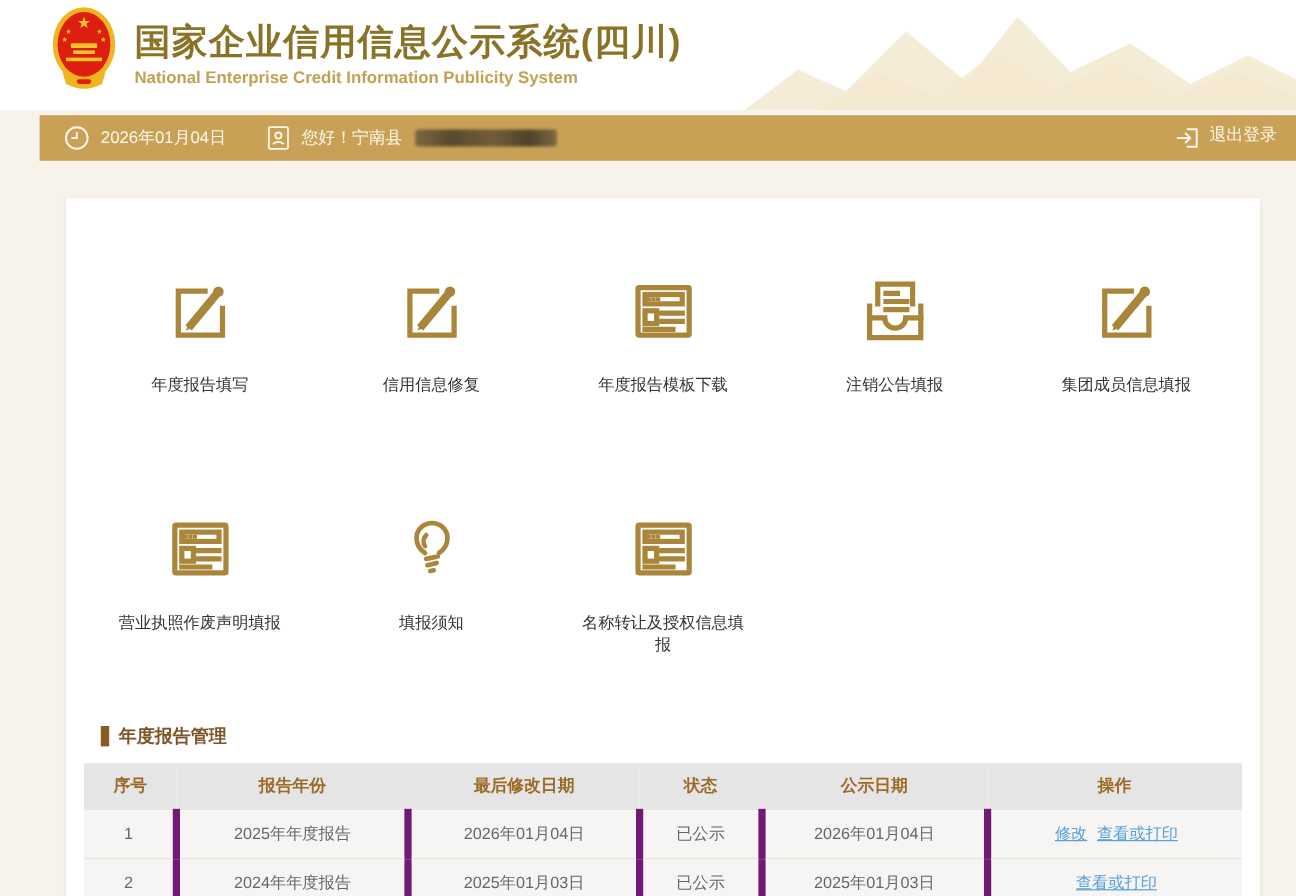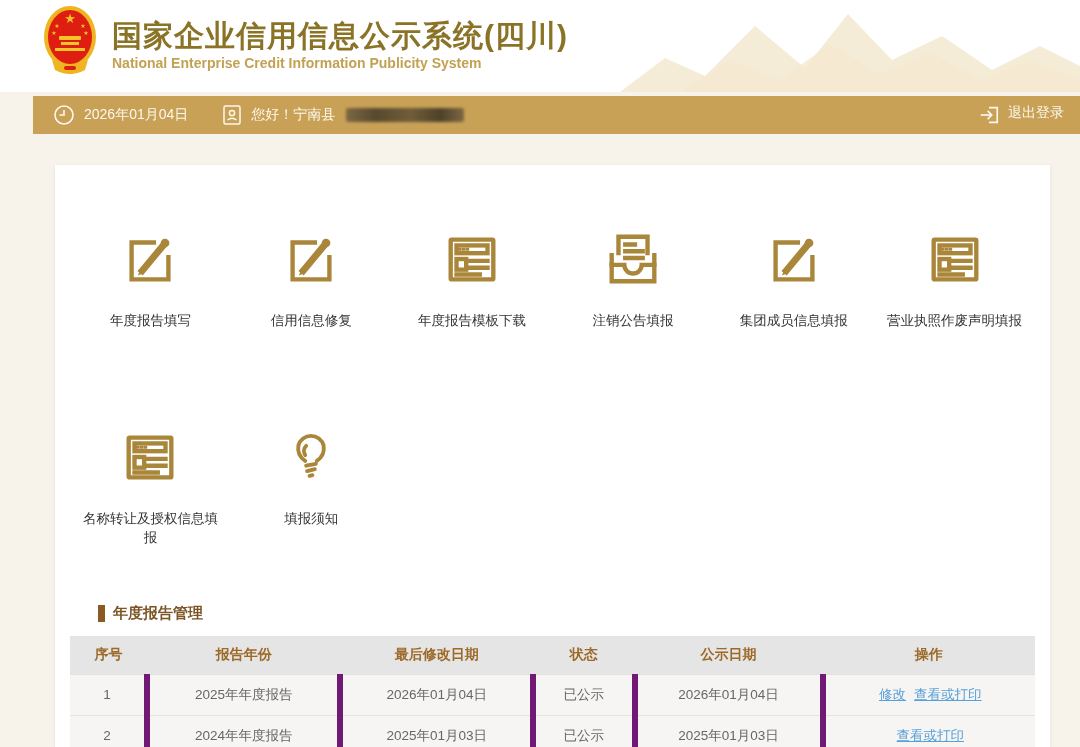"年度报告填写" .menu-grid { grid-template-columns: repeat(6,1fr) -> repeat(5,1fr) }
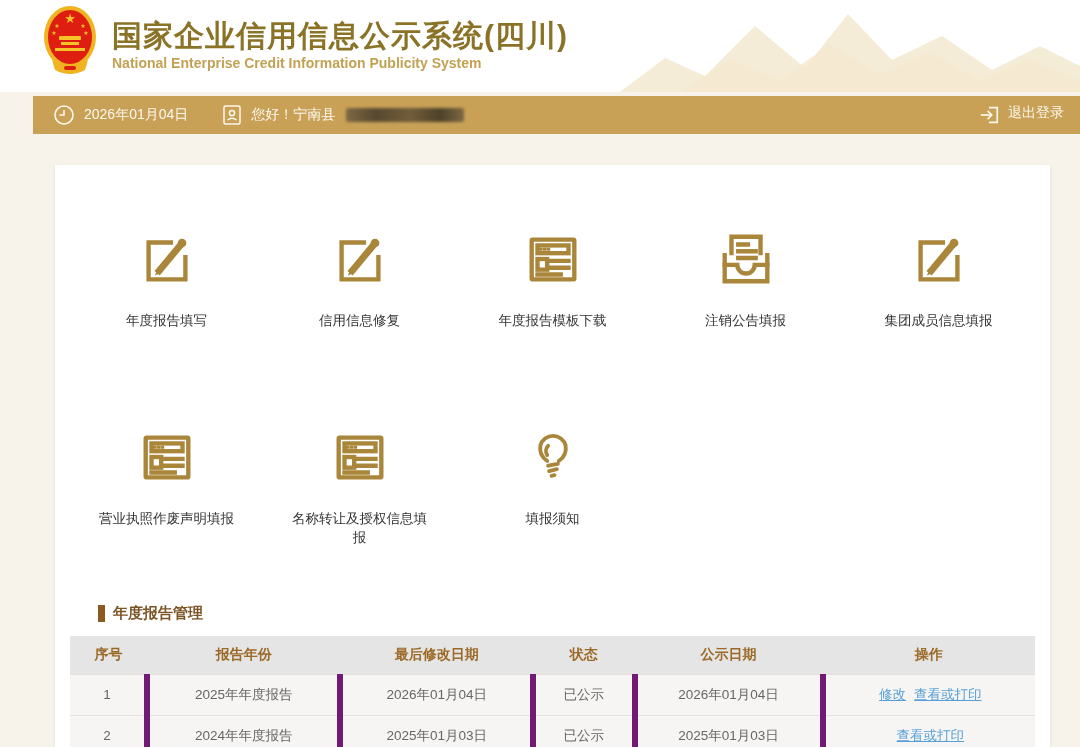"名称转让及授权信息填报" div.menu-item { order: before "填报须知" -> after "填报须知" }
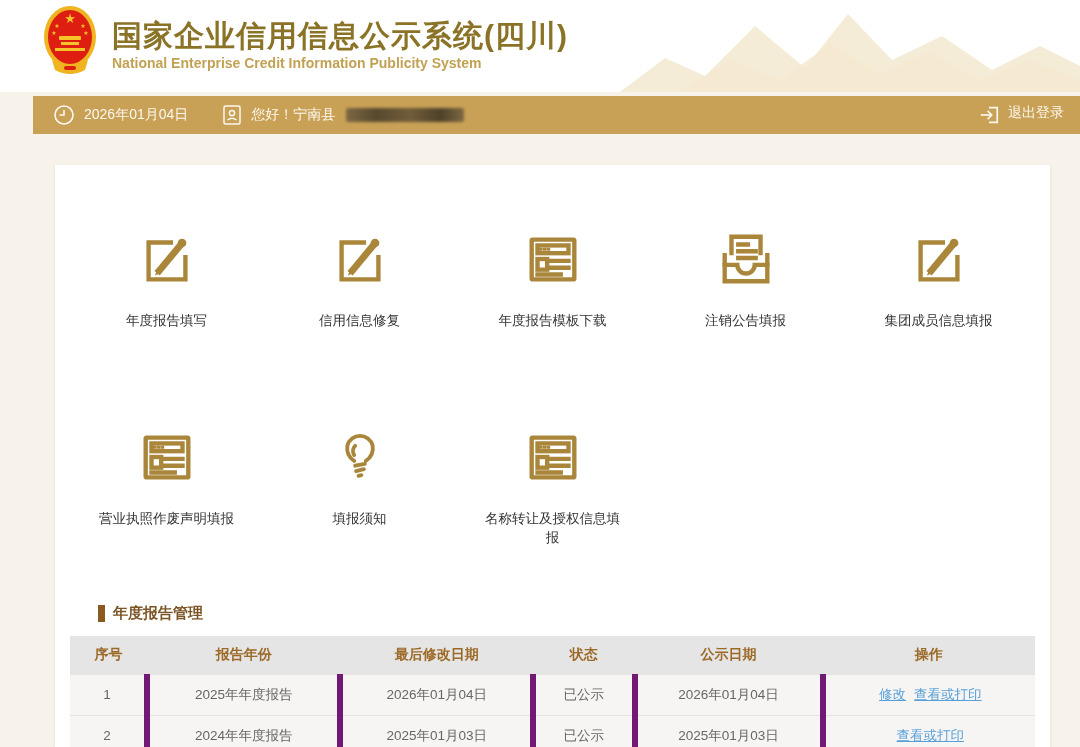"年度报告管理" .section-title { margin-left: 28px -> 14px }
